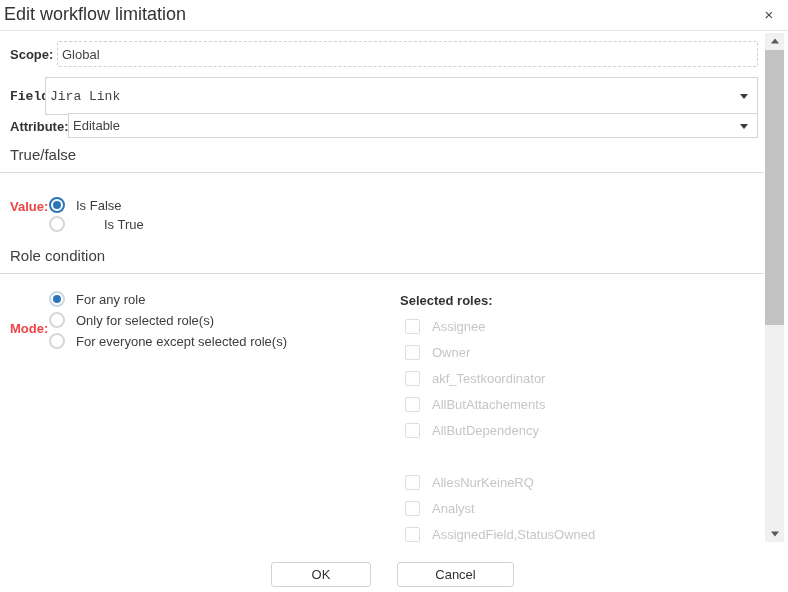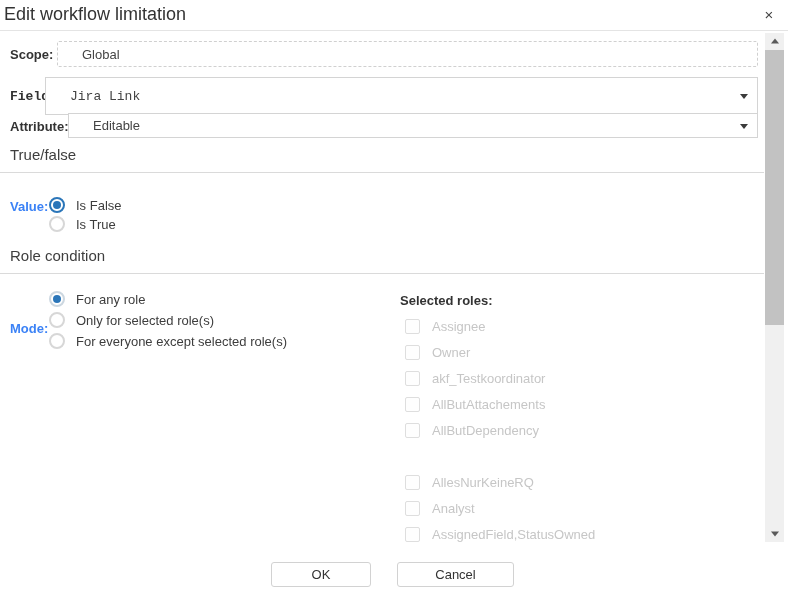"Global" .input-box { padding: 0 24px -> 0 4px }
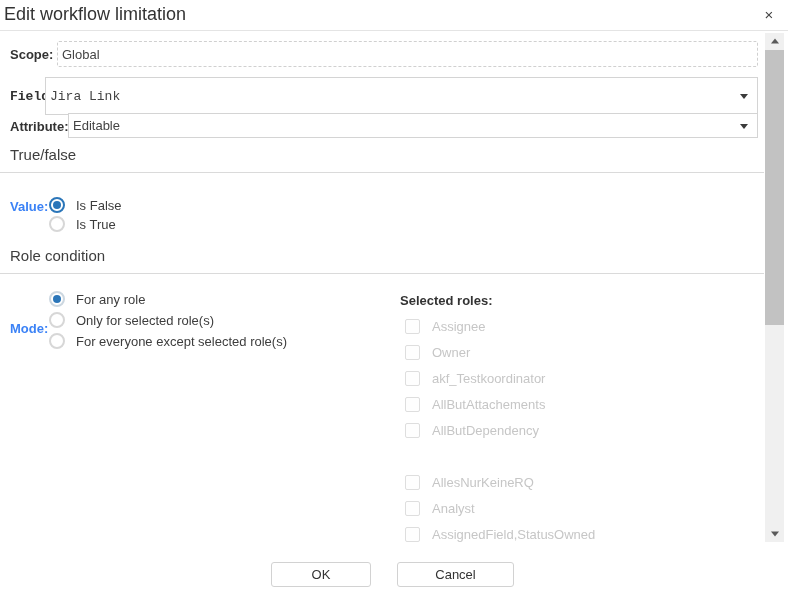"Value:" .group-lbl { color: #3b82f6 -> #ef4444 }
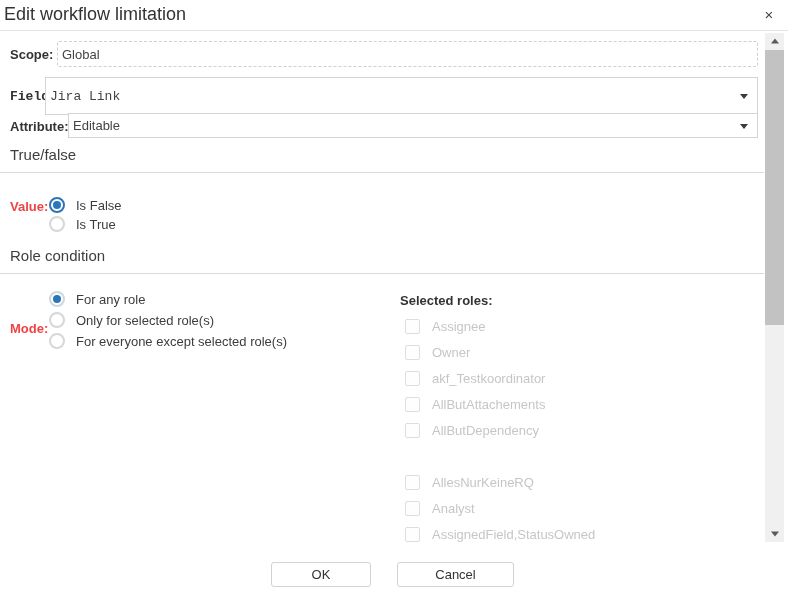"Is True" .vrow2 { gap: none -> 28px }
